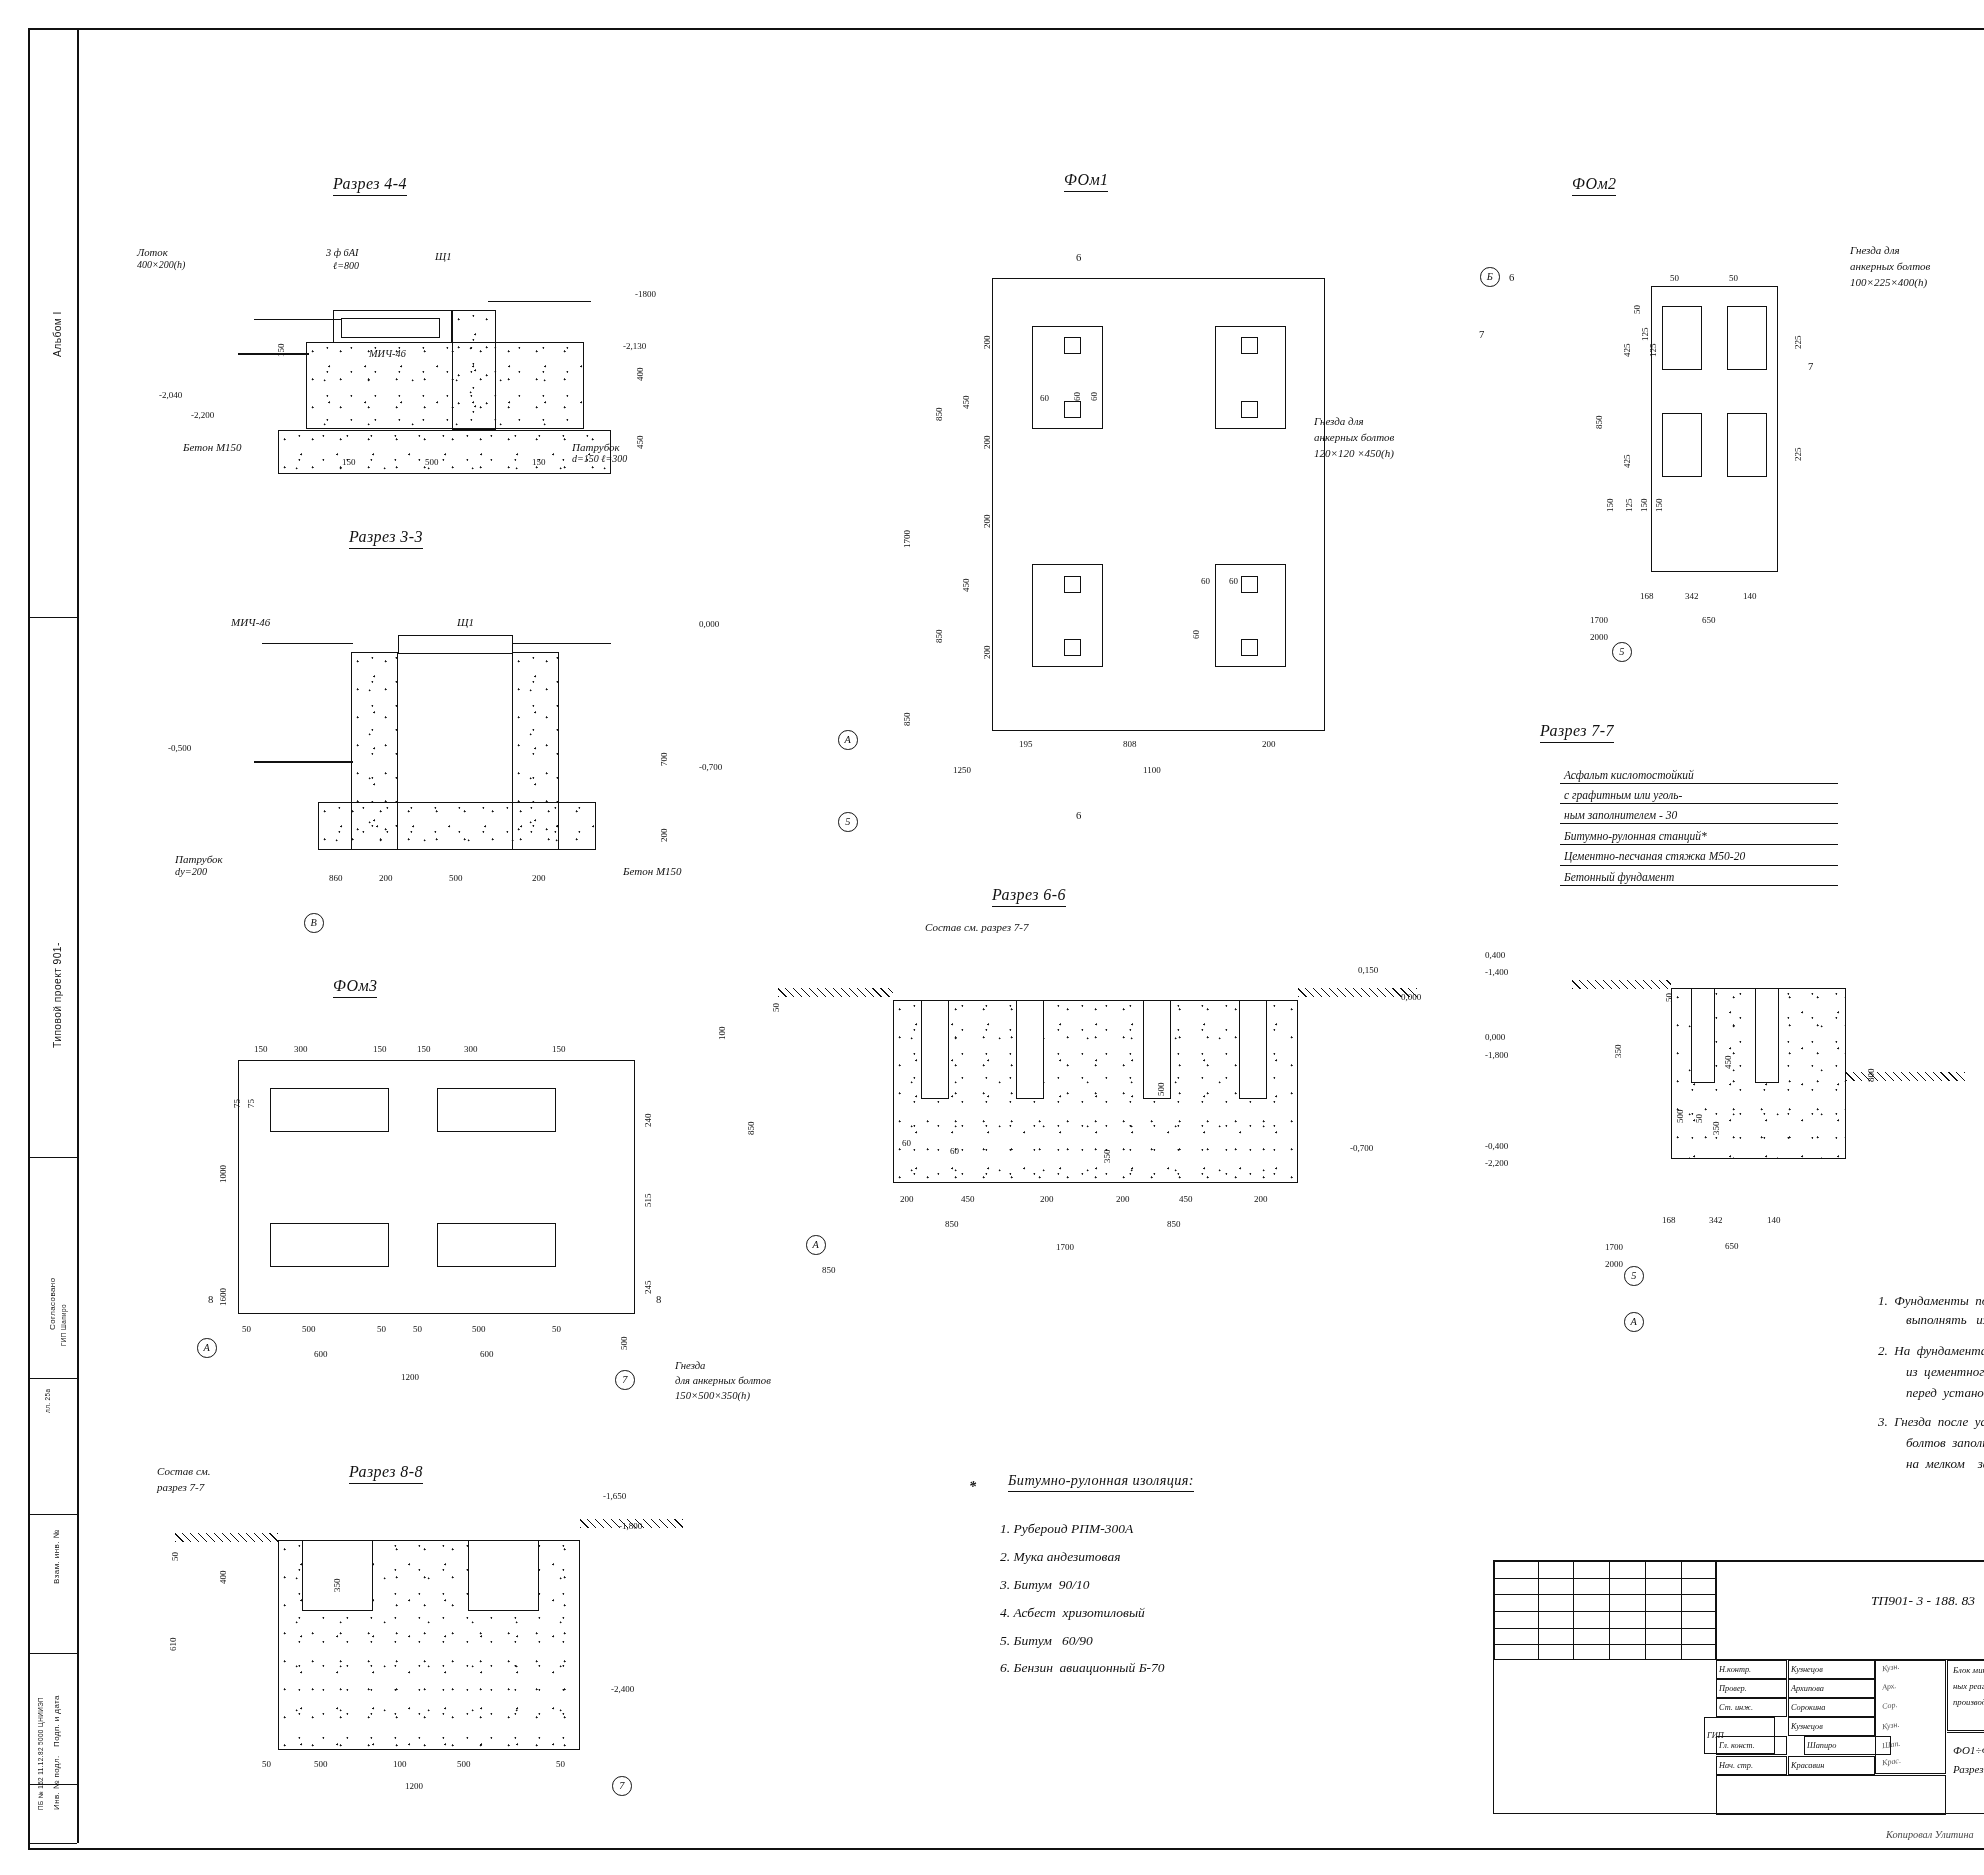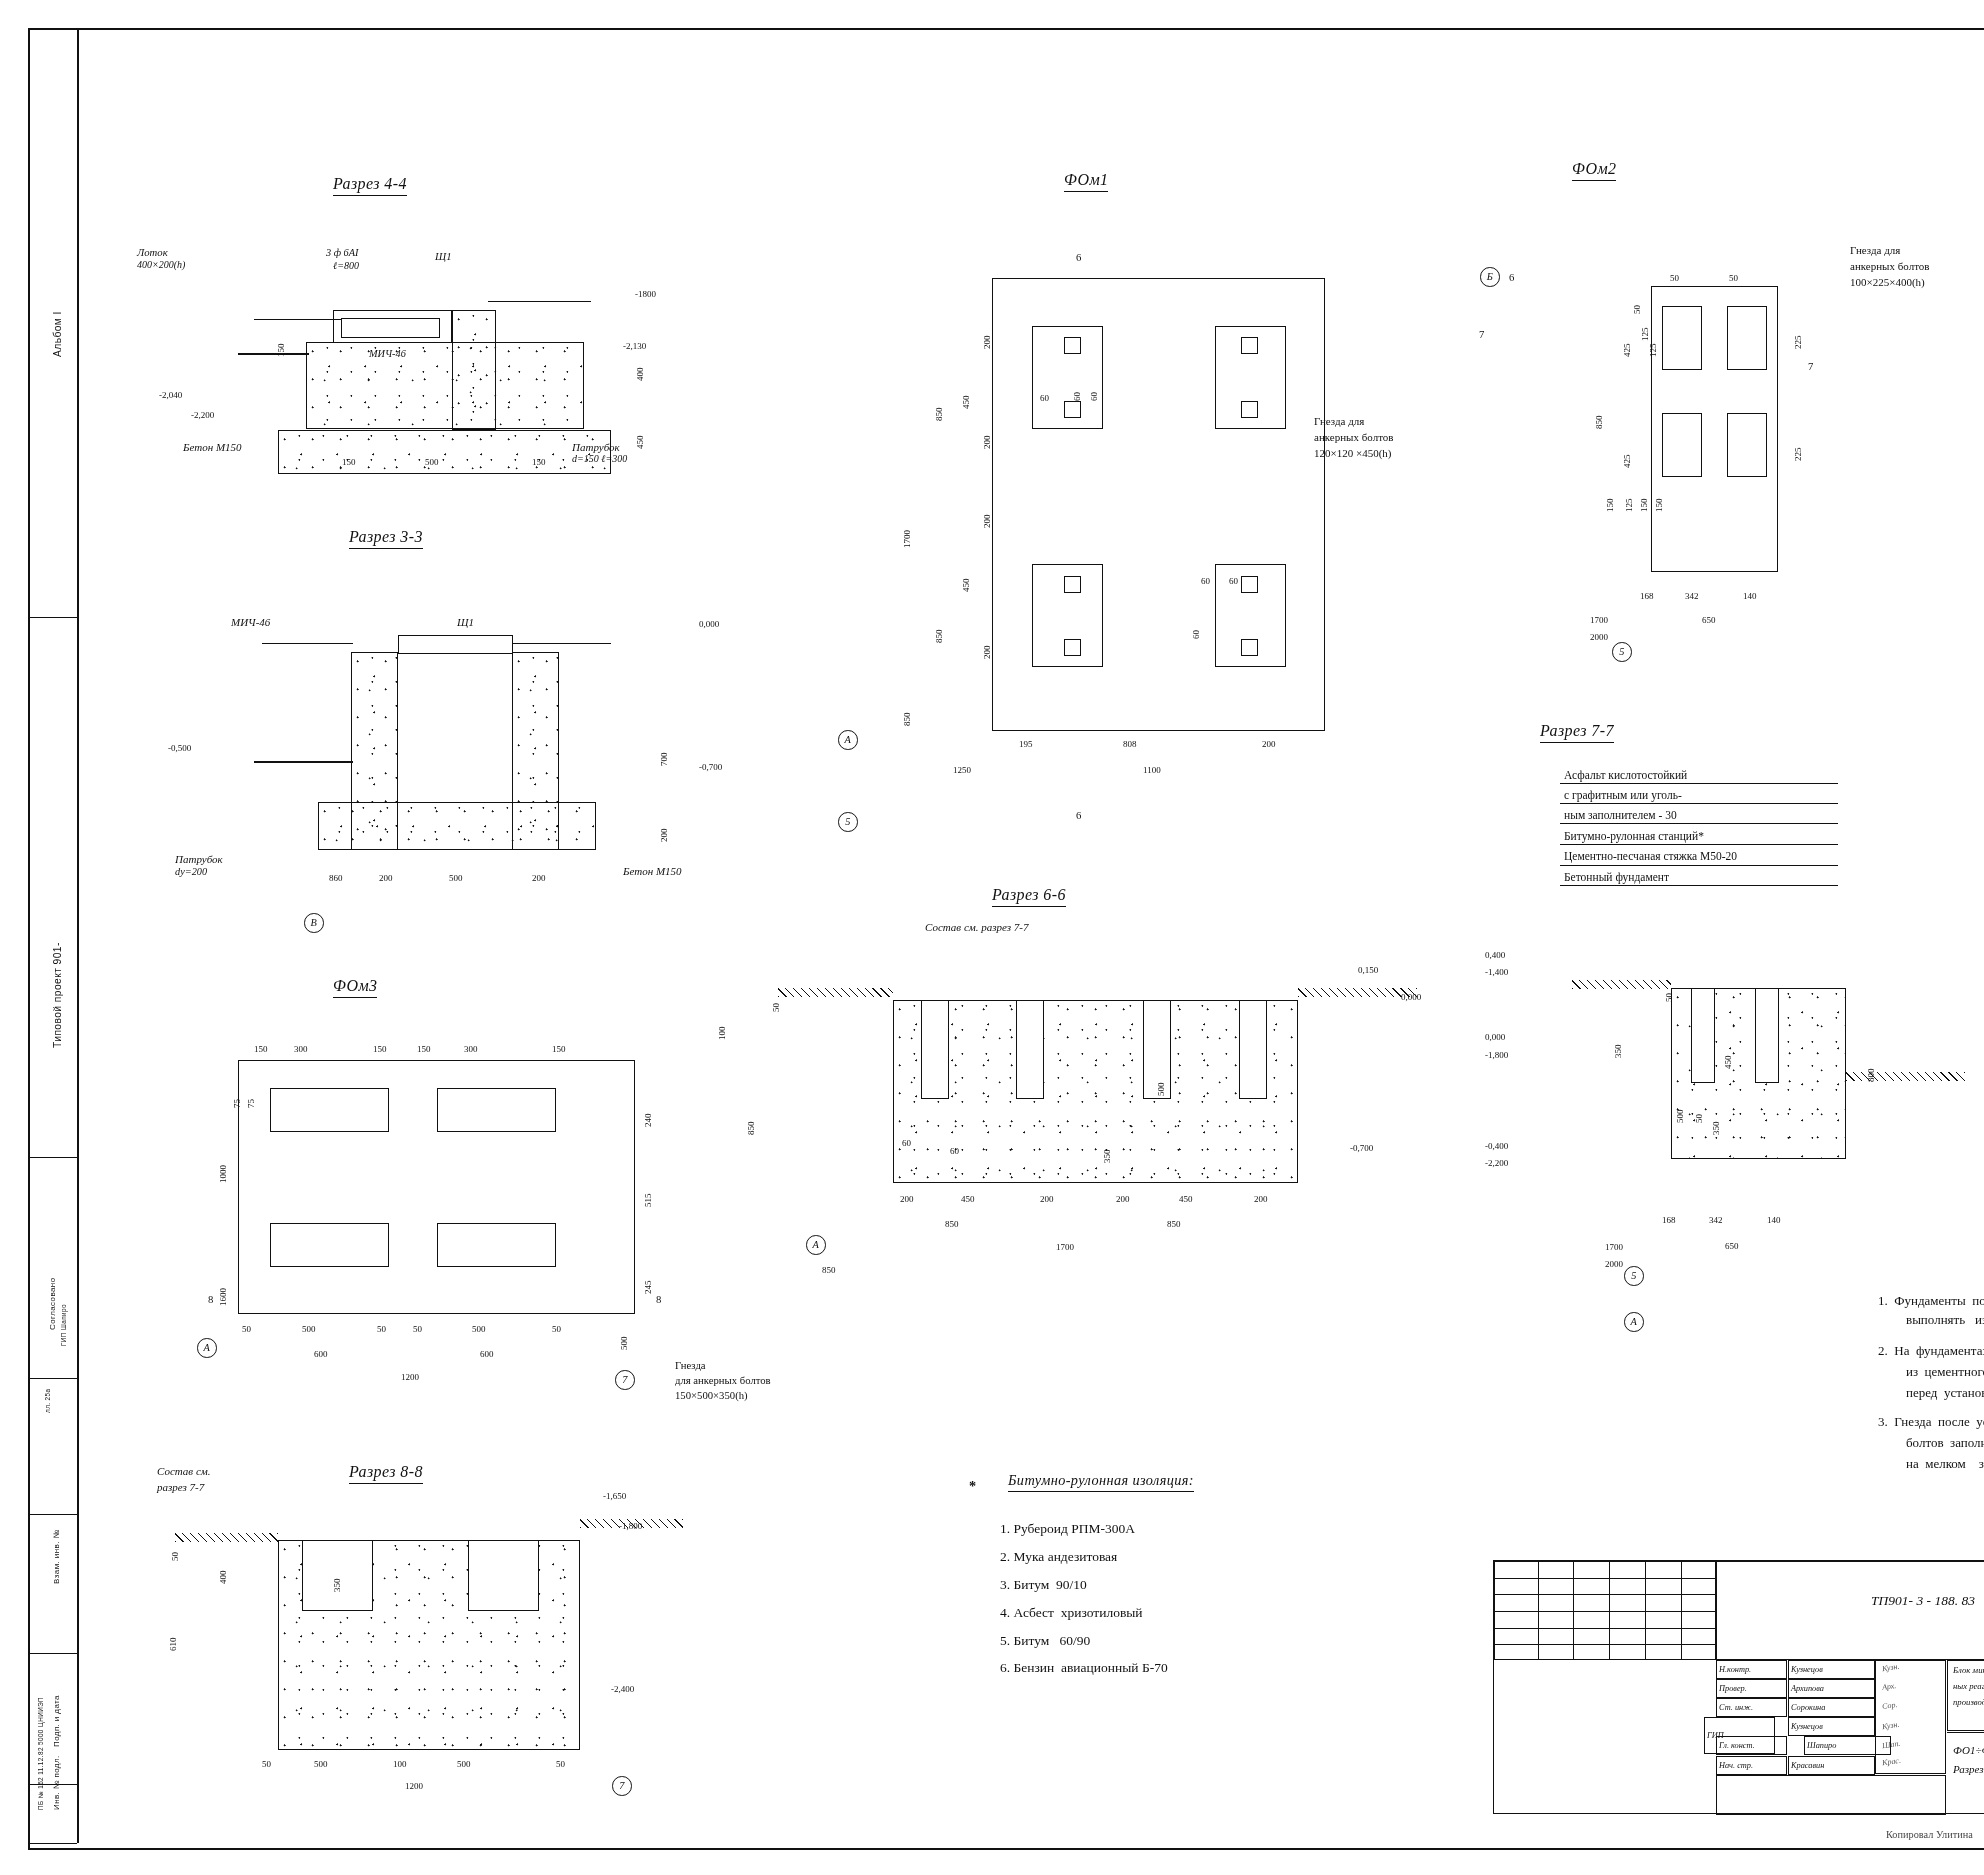"ФОм2" div.title { top: 160px -> 175px }
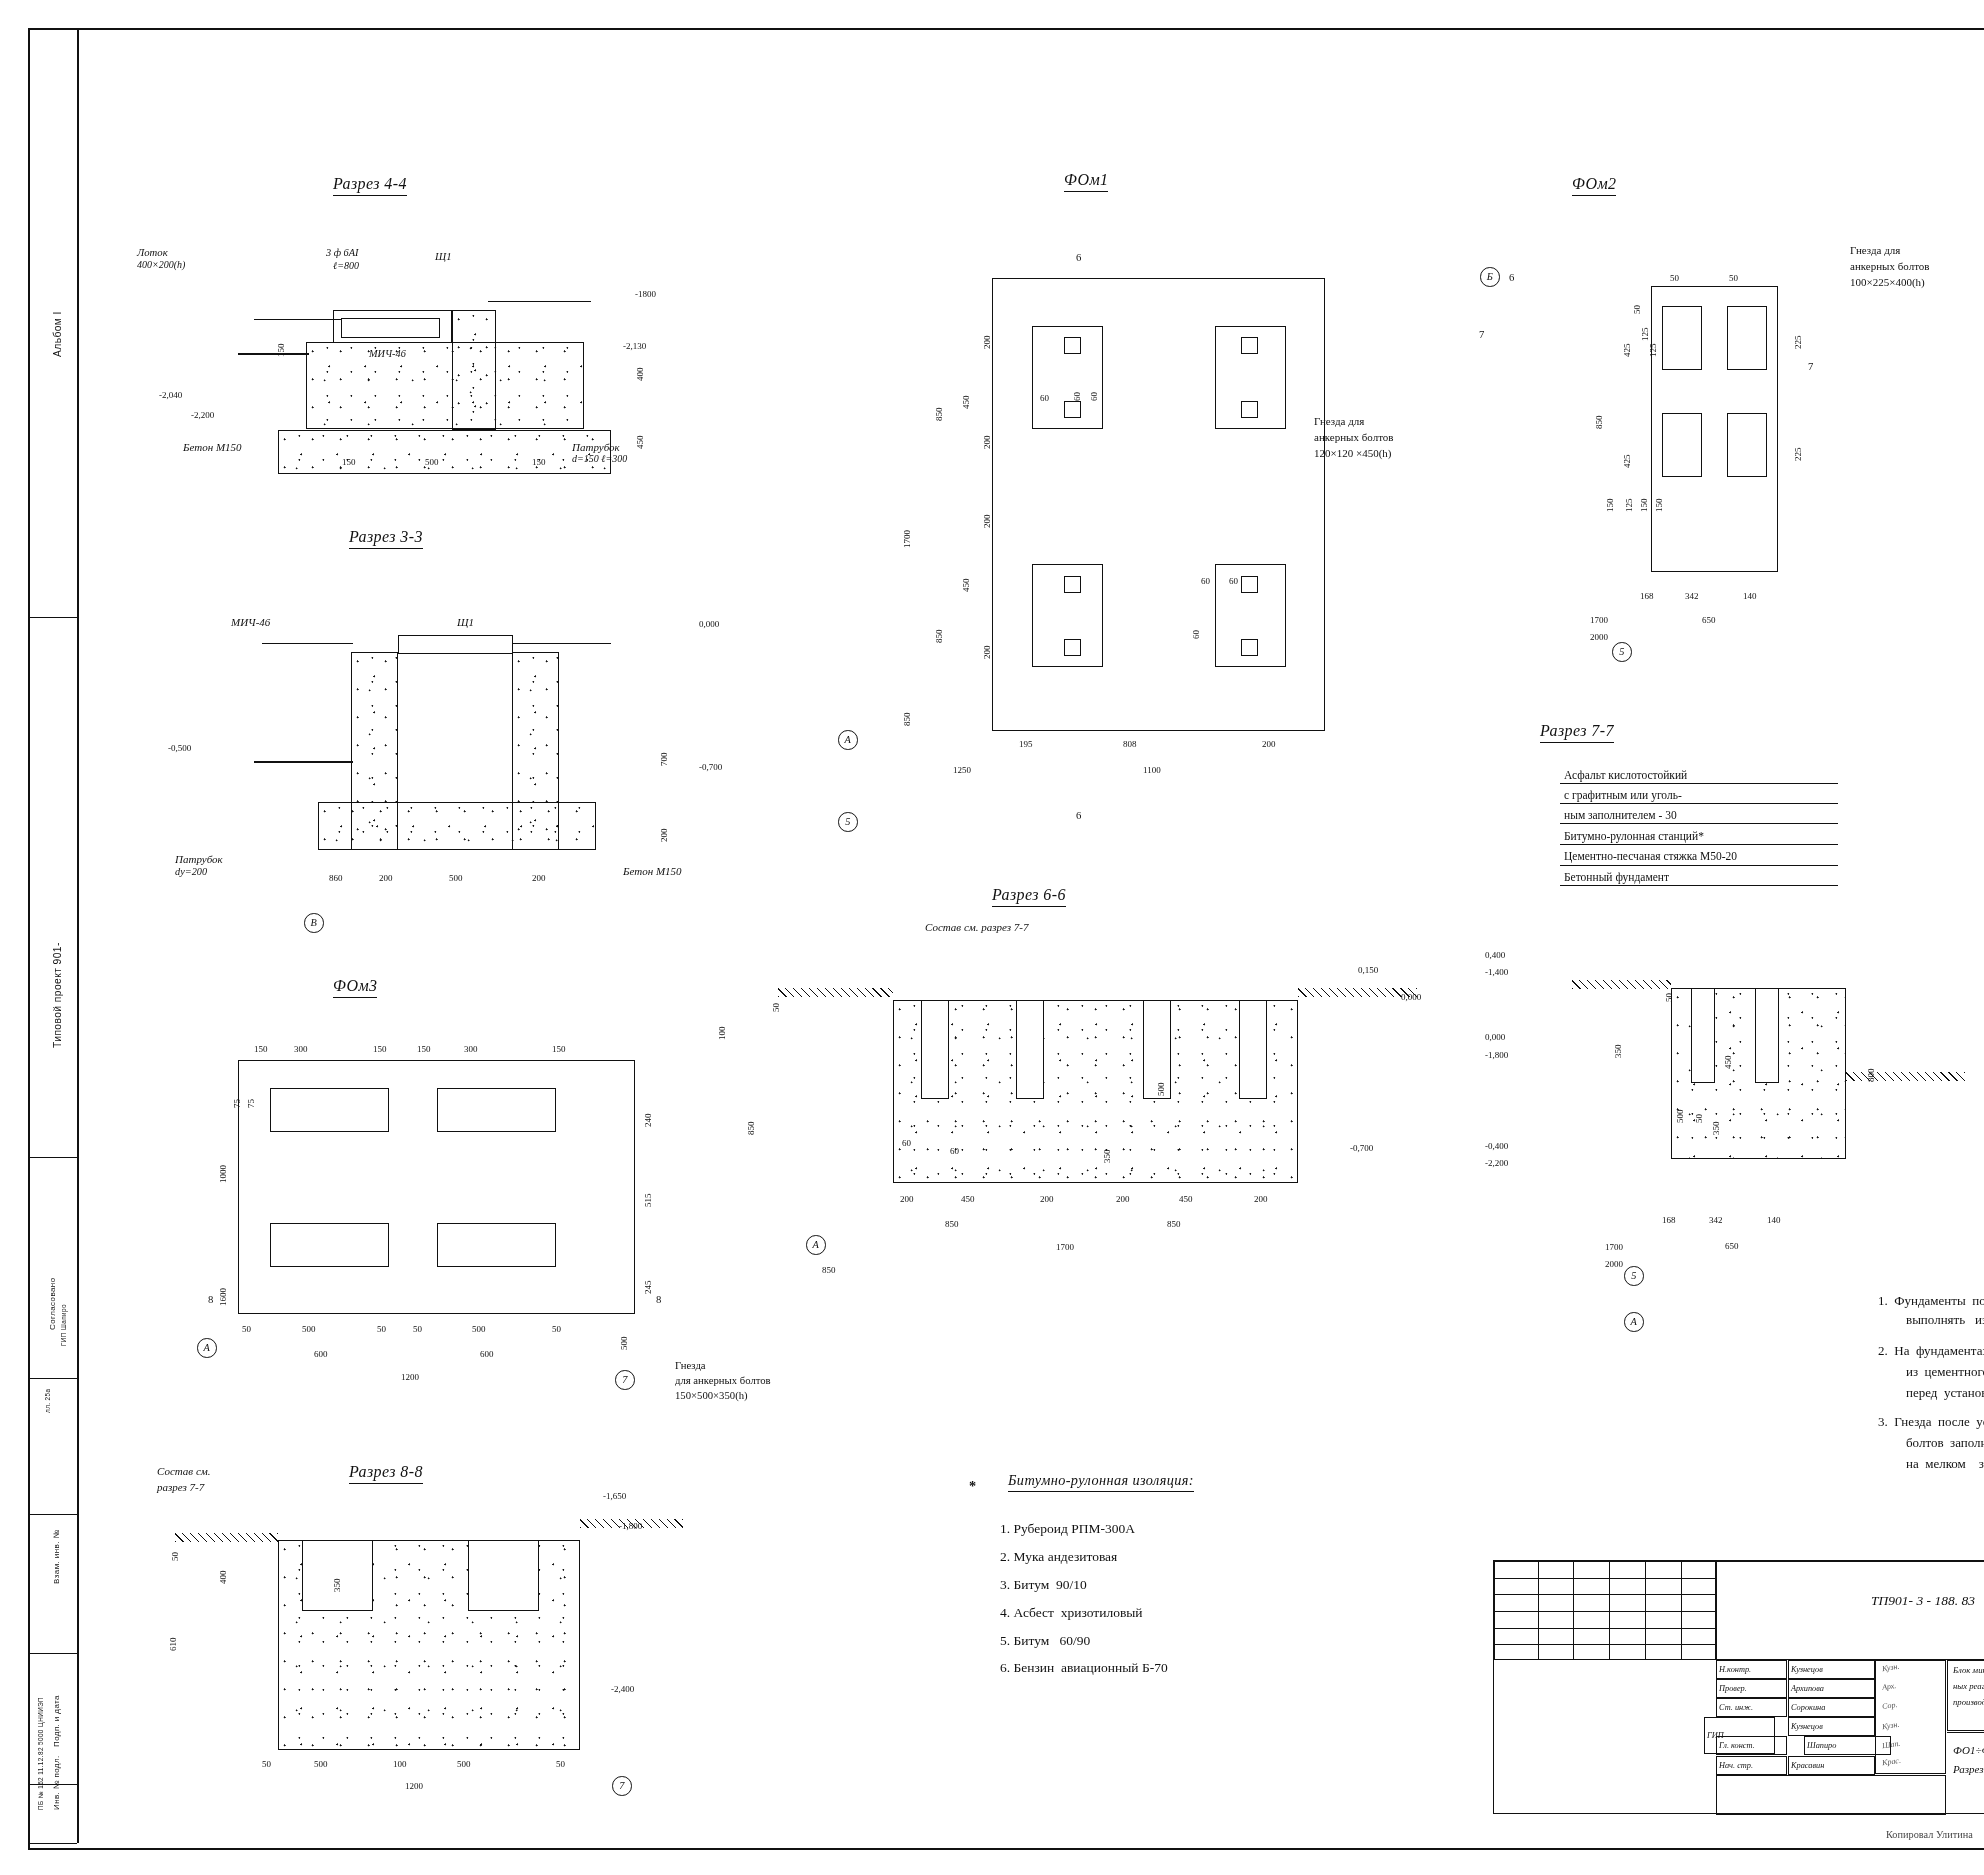"Гнезда для" .note { font-style: none -> italic }
